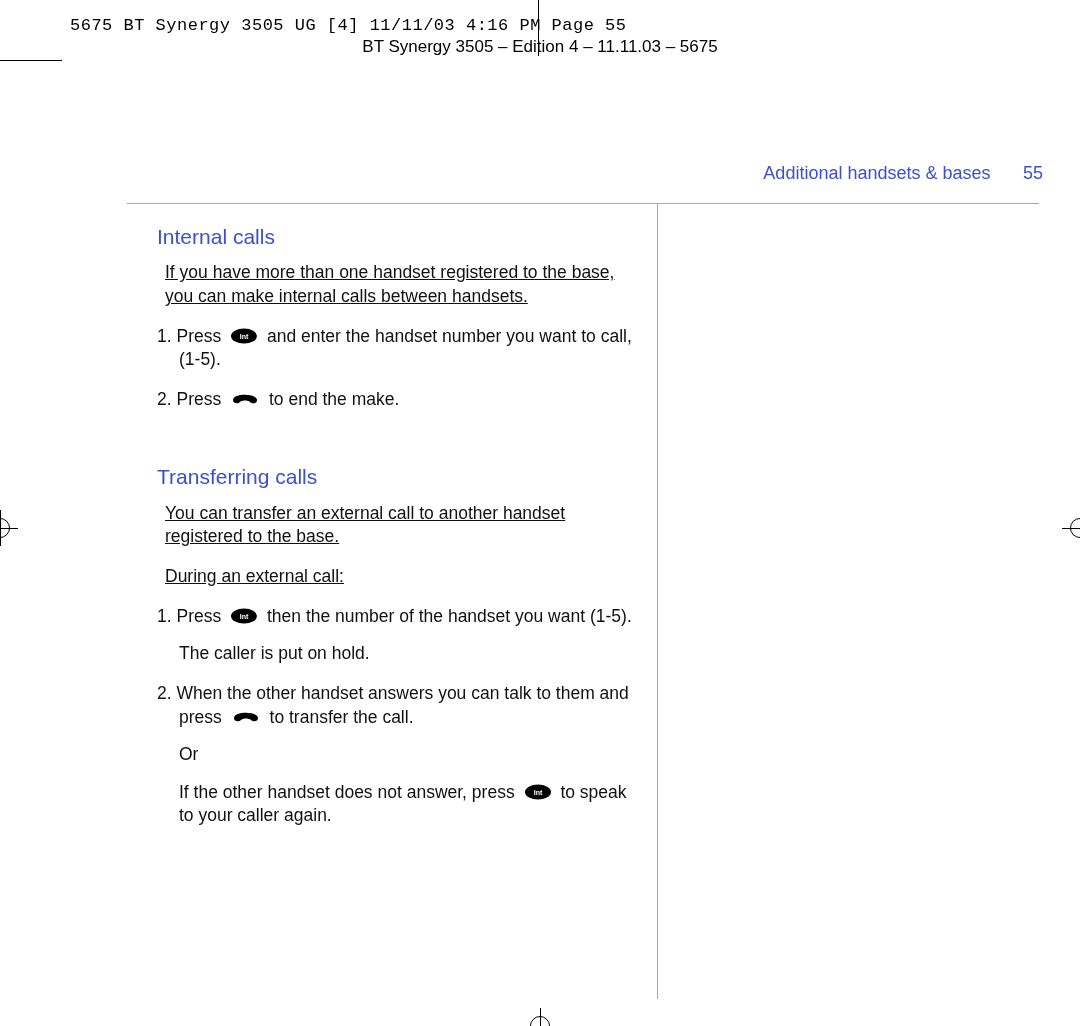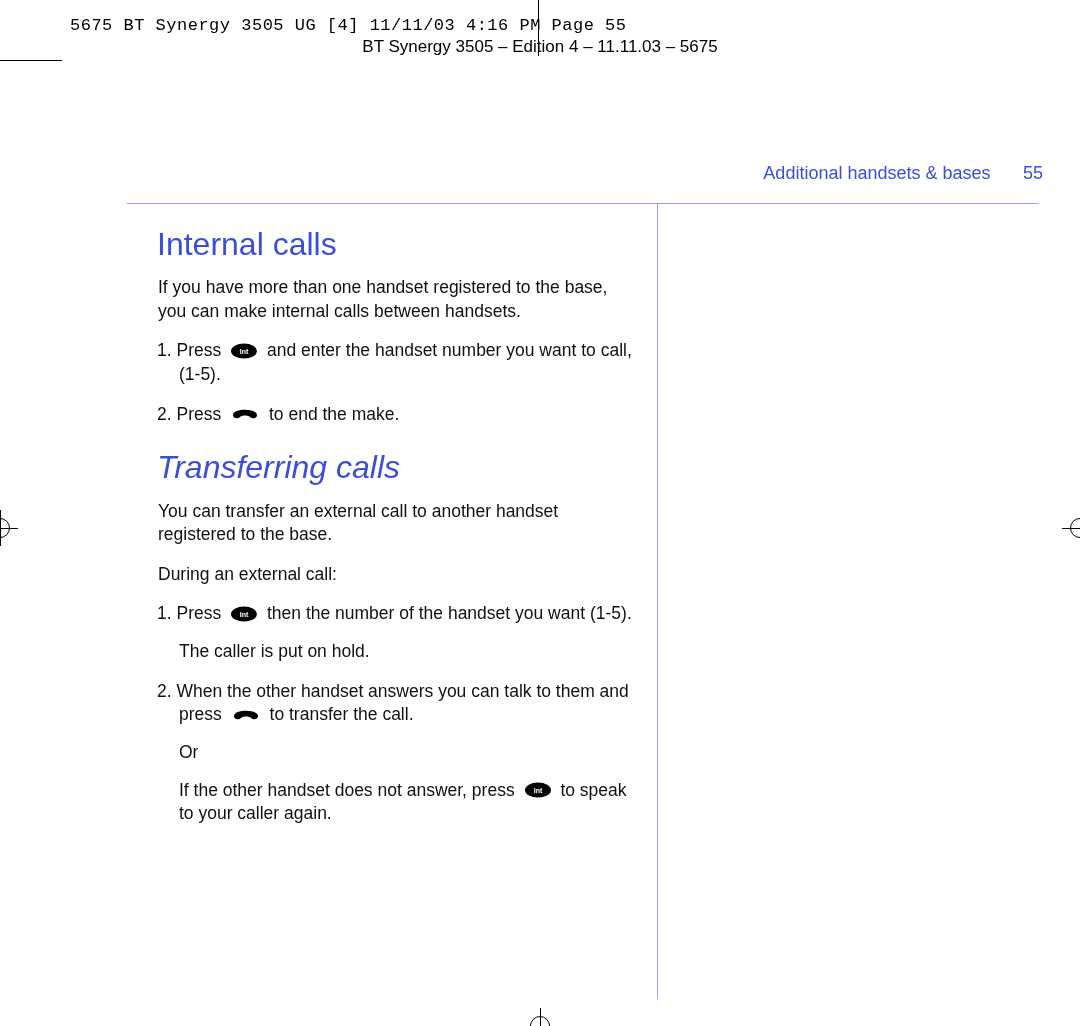"Internal calls" .main-col h2 { font-size: 32px -> 21px }
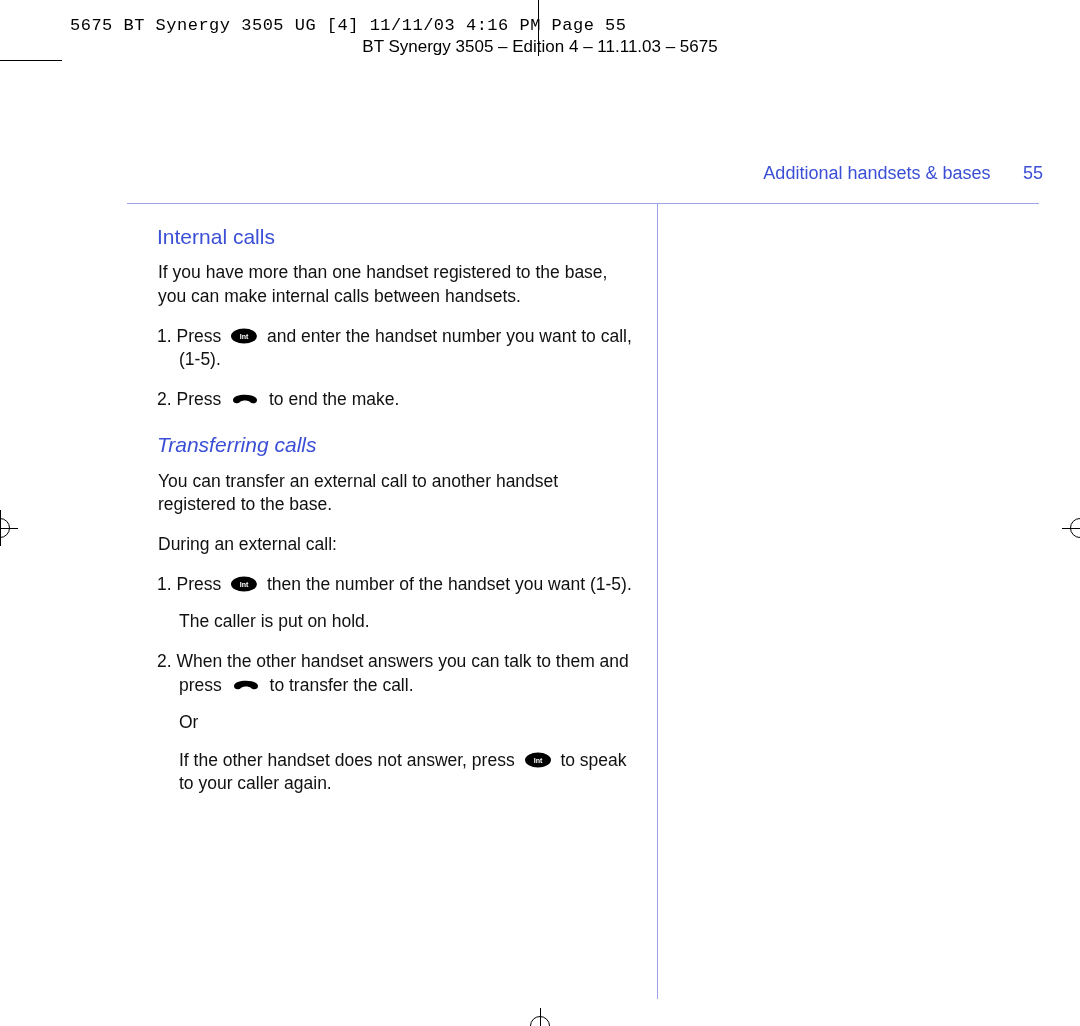"If you have more than" .main-col p { margin: 0 0 16px 1px -> 0 0 16px 8px; text-decoration: none -> underline }
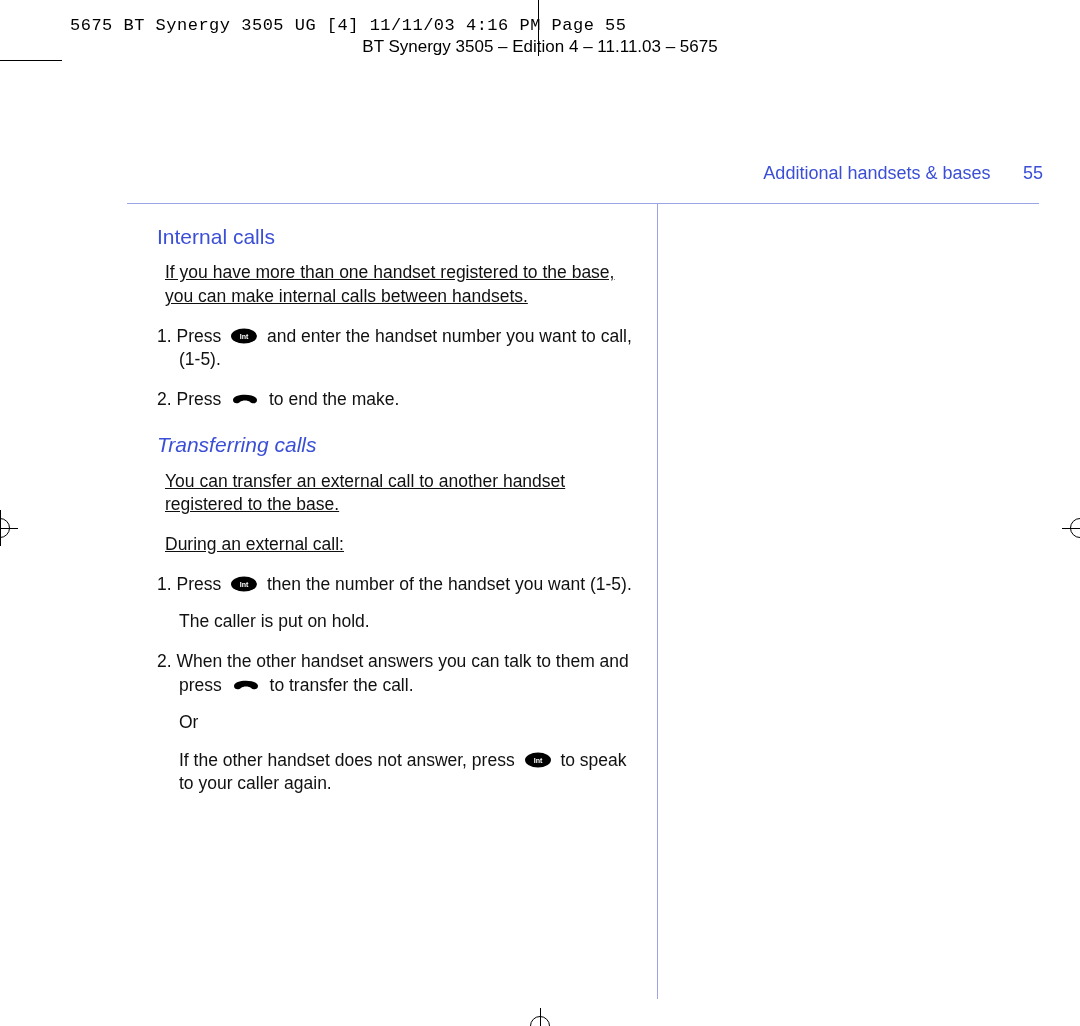"Transferring calls" .main-col h2.second { font-style: italic -> none; margin-top: 20px -> 52px }
